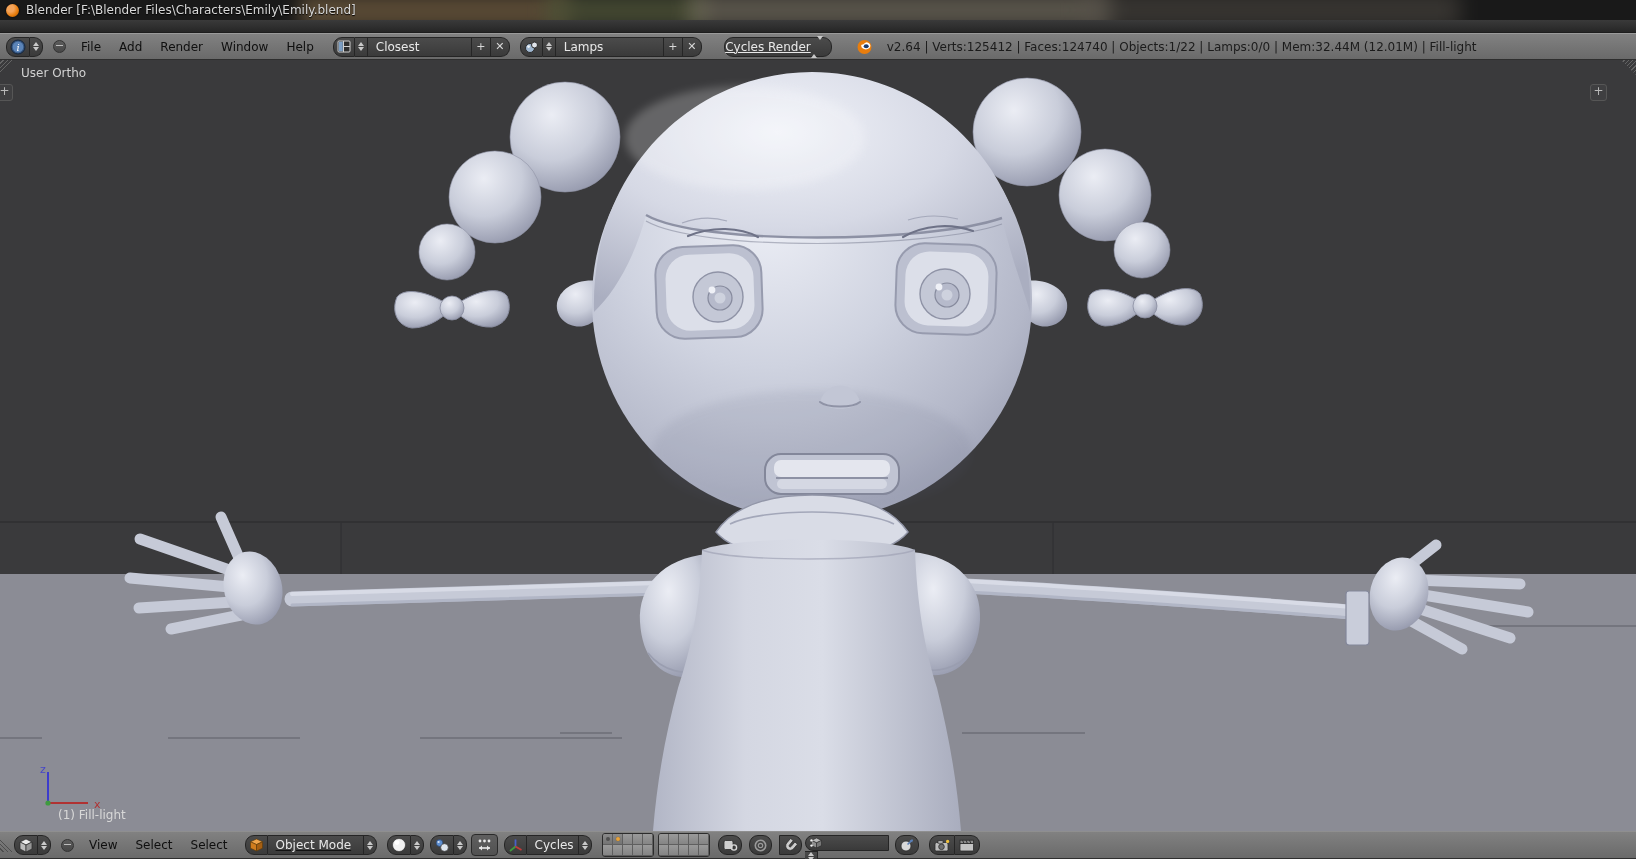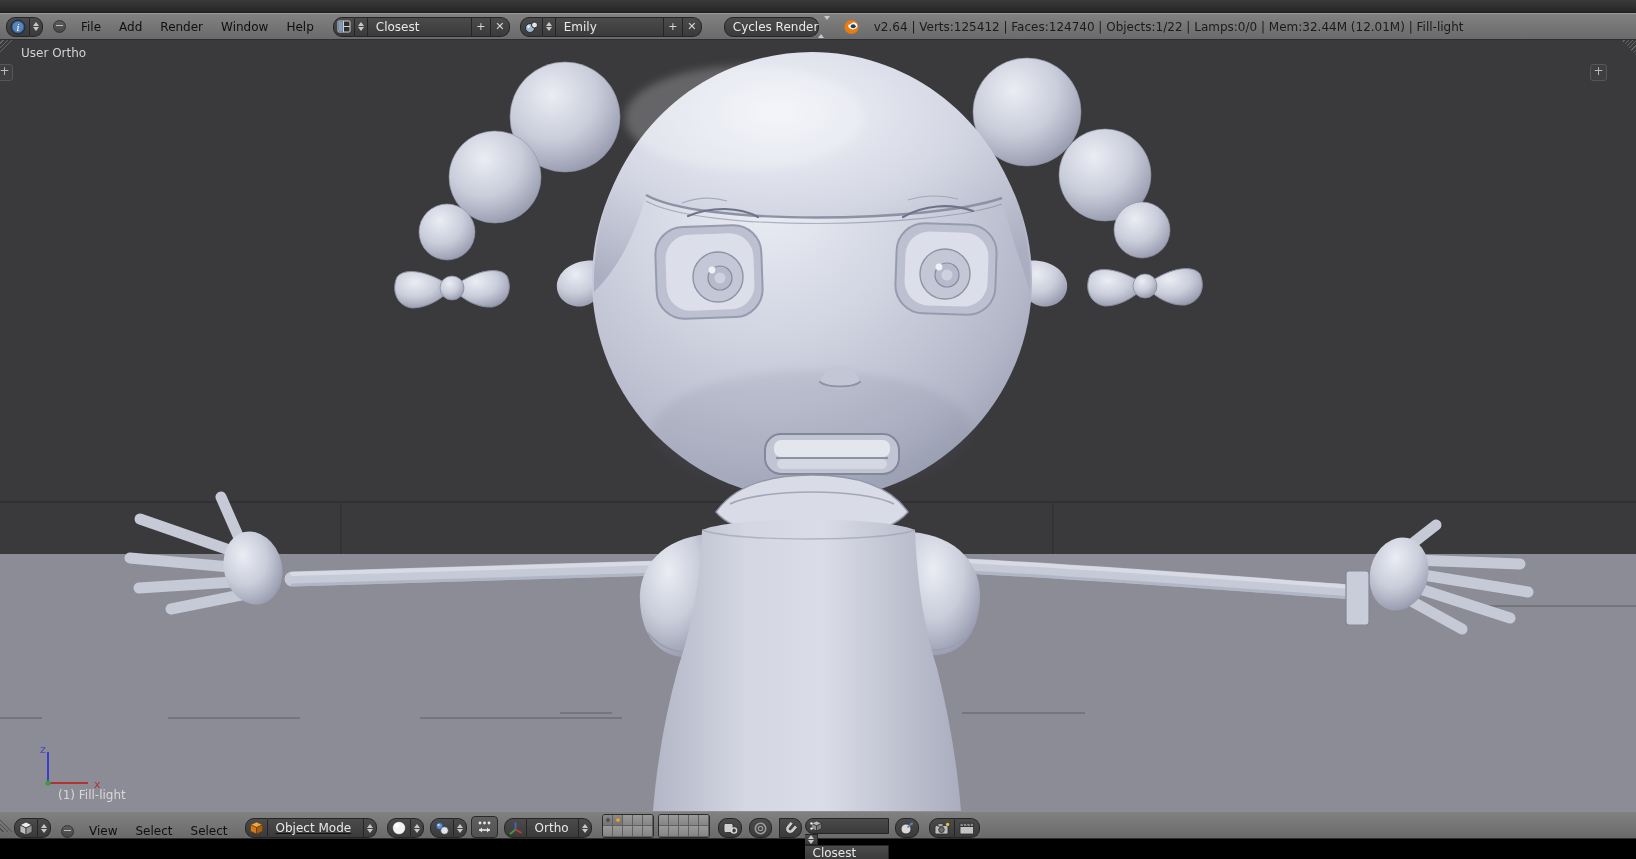"Blender [F:\Blender" div.titlebar { html: none -> <div> <div></div> <div></div> <div></div> <div></div> <div> <span></span> <span>Blender [F:\Blender Files\Characters\Emily\Emily.blend]</span> </div> </div> }
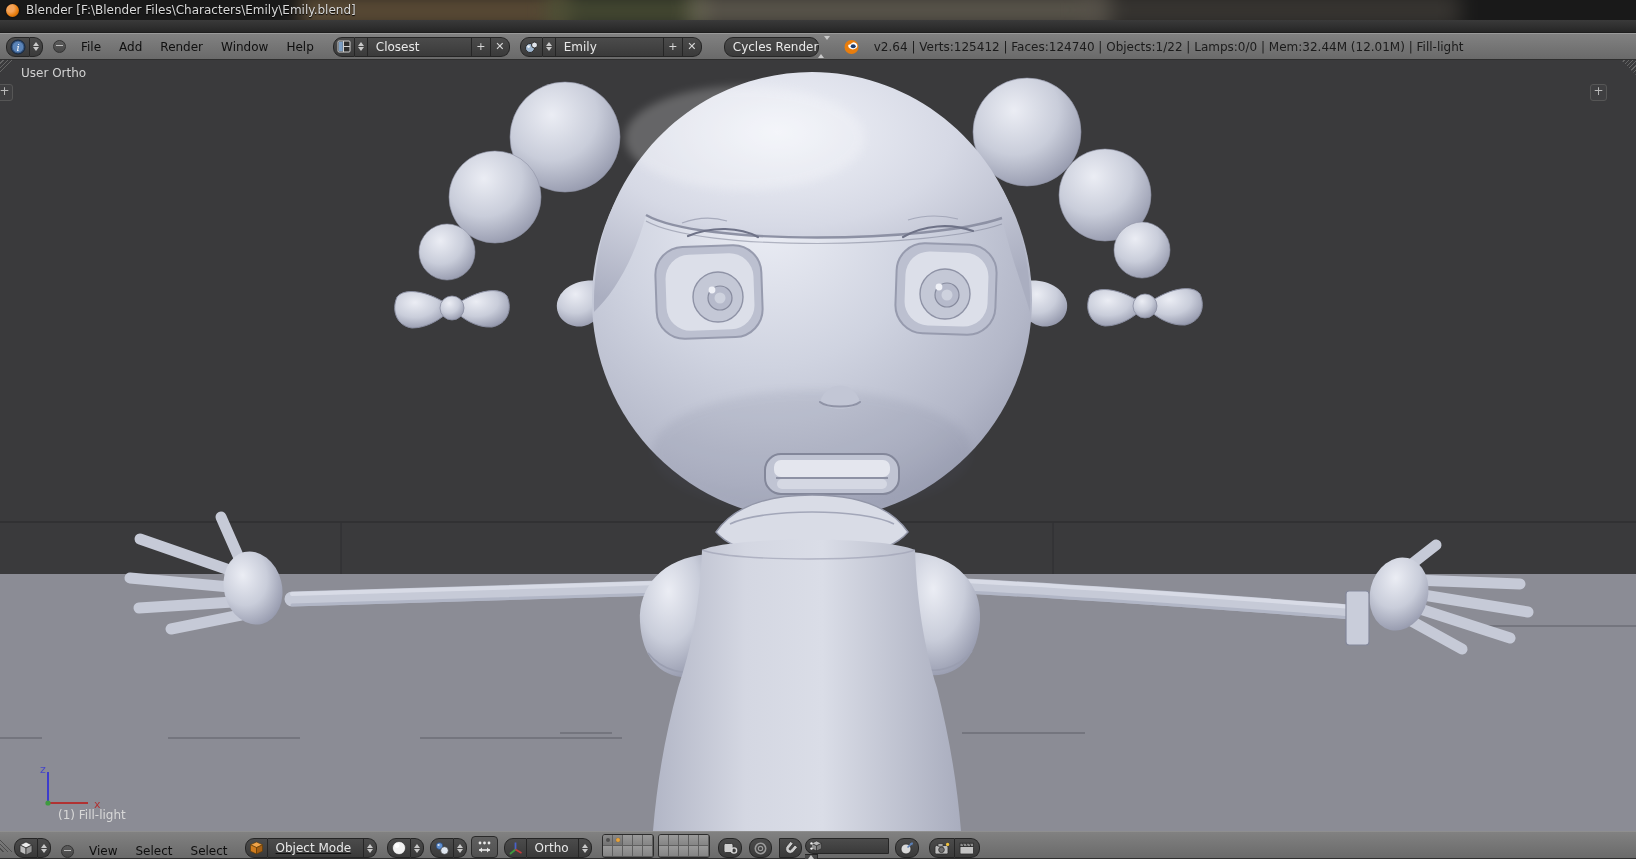"Emily" span.wseg { text: Emily -> Lamps }
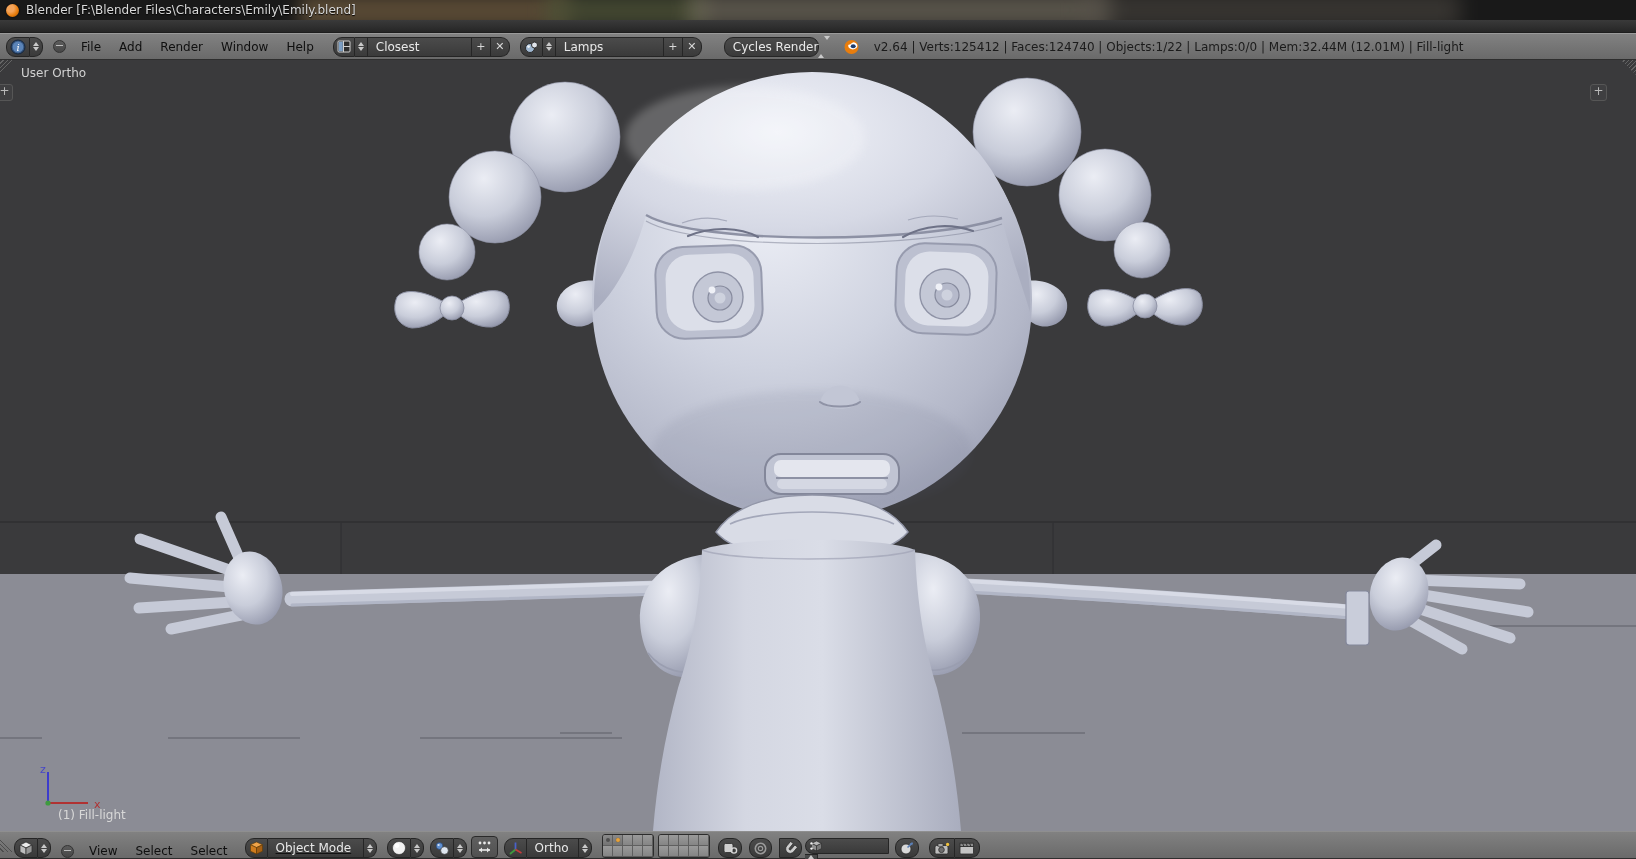"Cycles Render" span.wseg { justify-content: flex-start -> flex-end; text-decoration: none -> underline; width: 95px -> 108px }
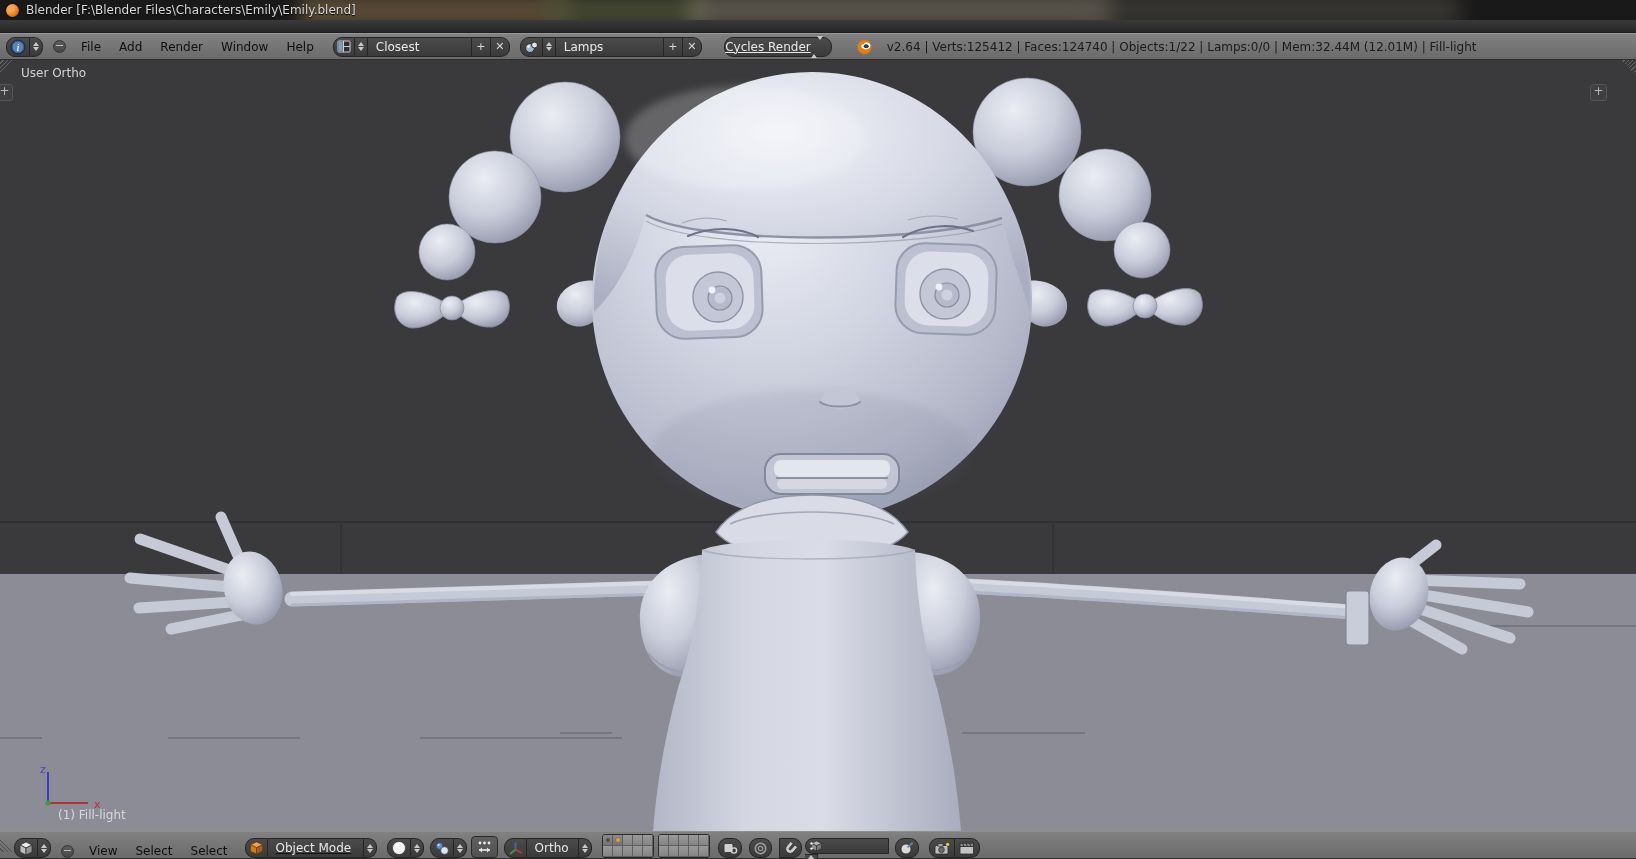"View" .hdr-bottom { align-items: flex-end -> none }
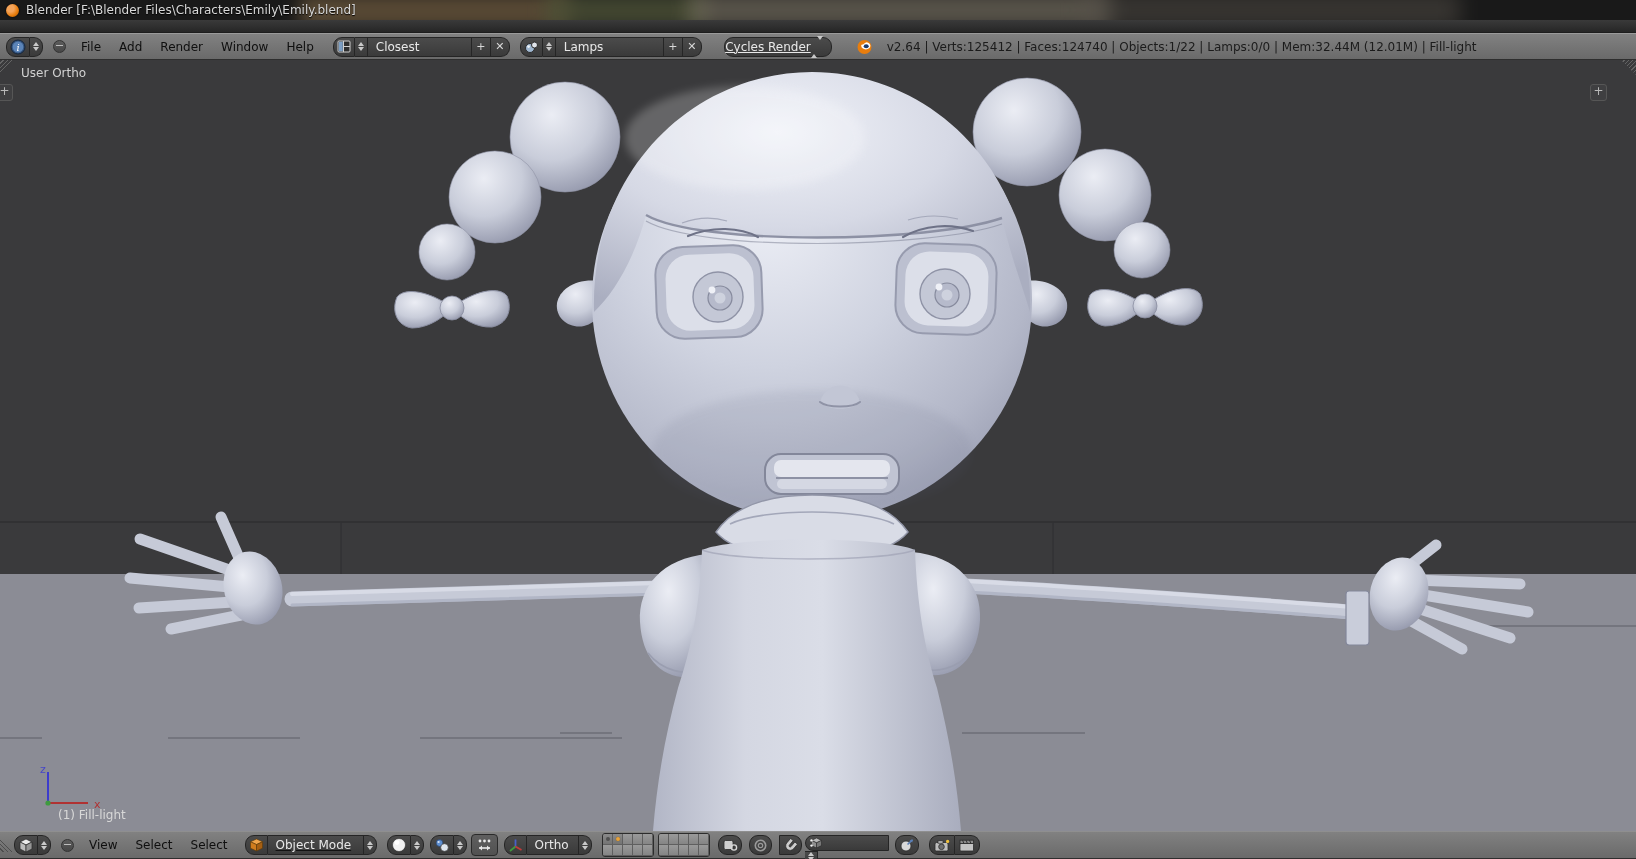"Ortho" span.wseg { text: Ortho -> Cycles }
